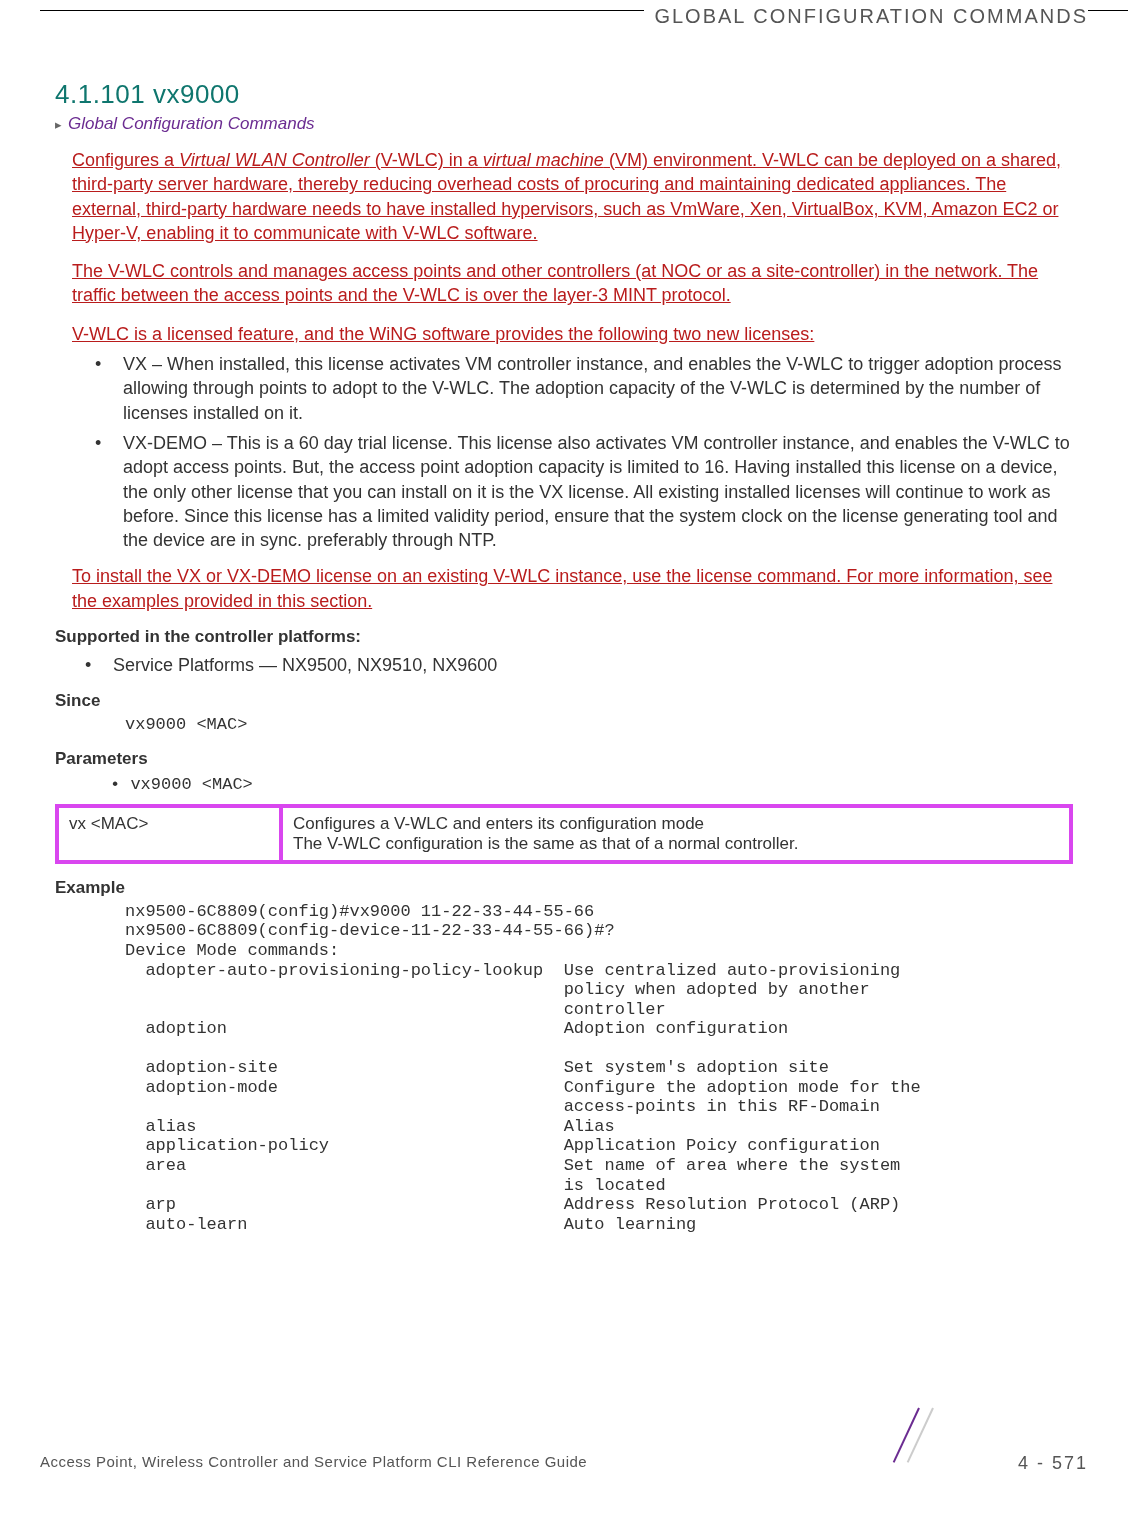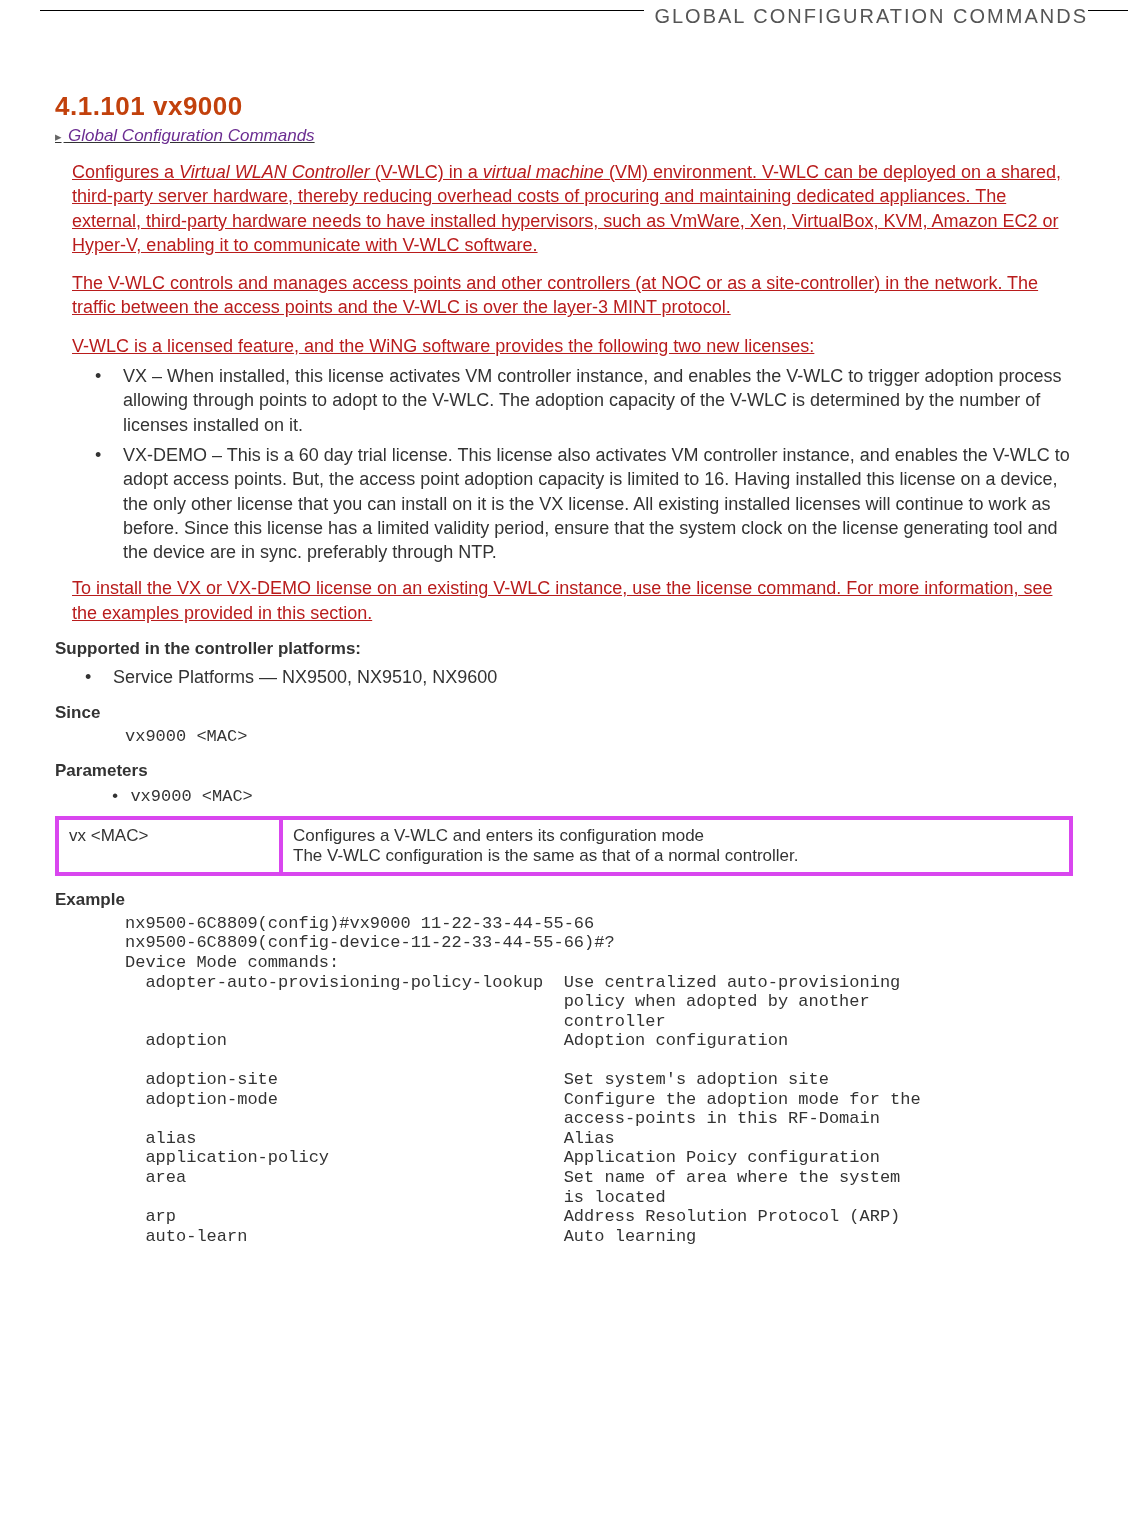"4.1.101 vx9000" .section-title { color: #c2410c -> #0f766e; font-weight: 700 -> 400; margin: 16px 0 4px 0 -> 4px 0 4px 0 }
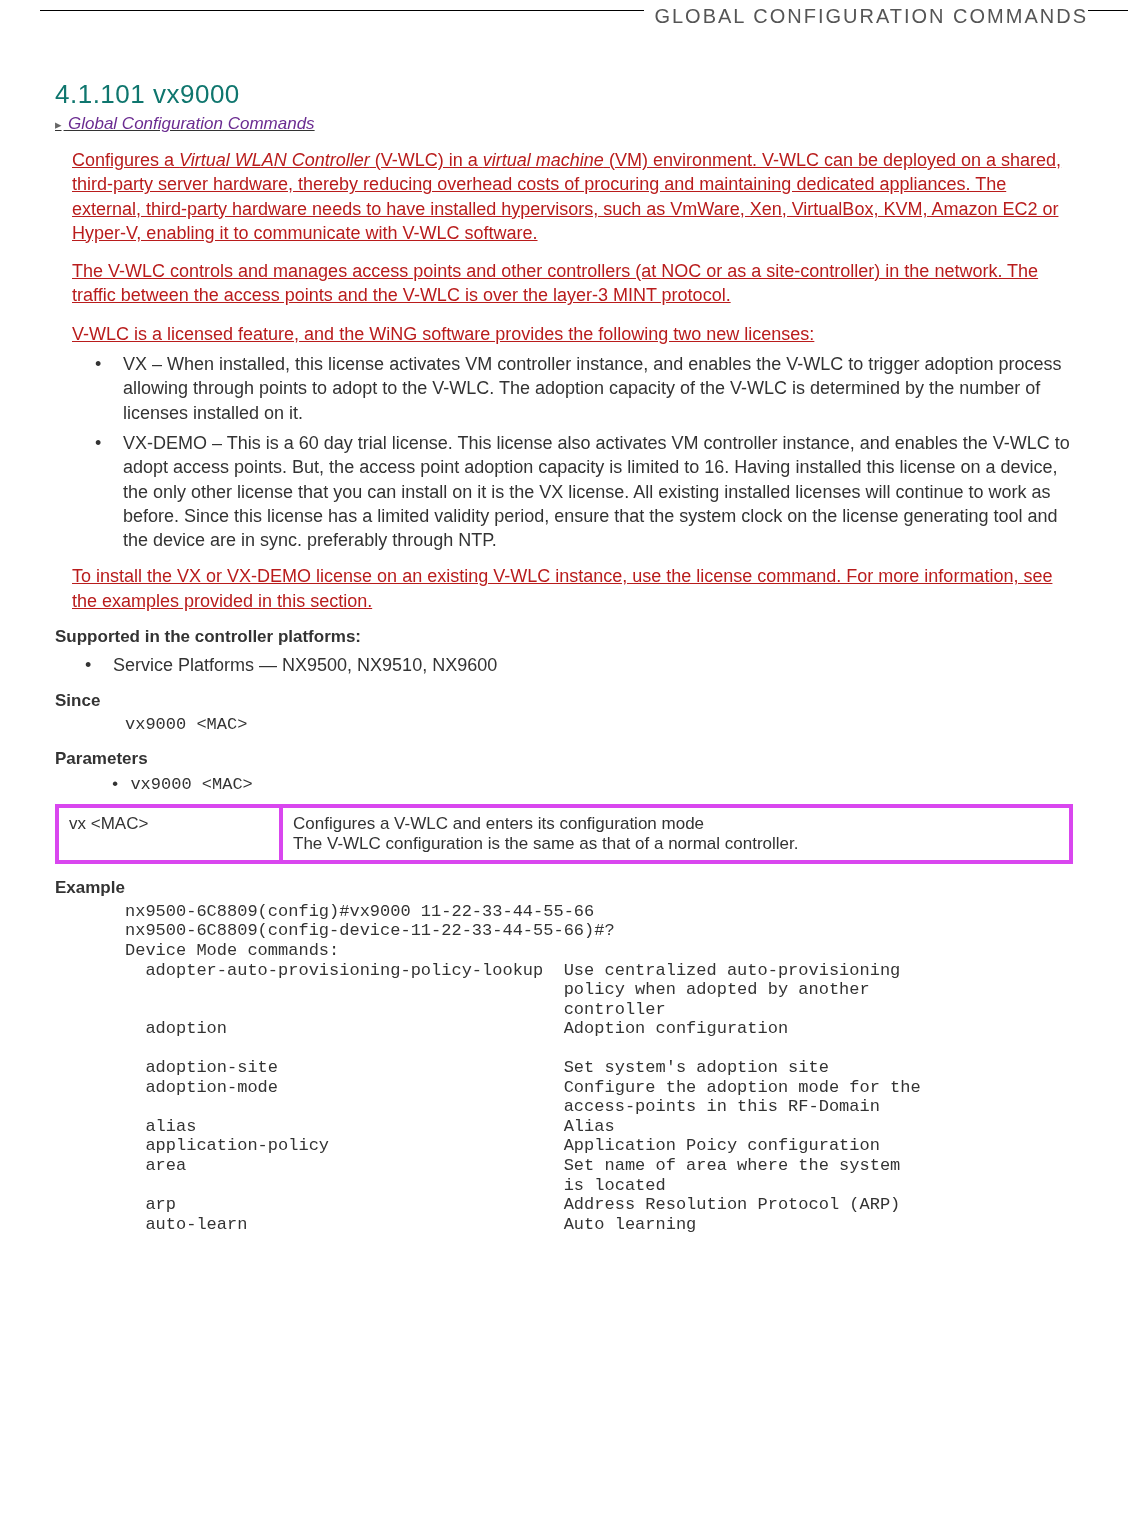"▸ Global Configuration Commands" .breadcrumb { text-decoration: underline -> none }
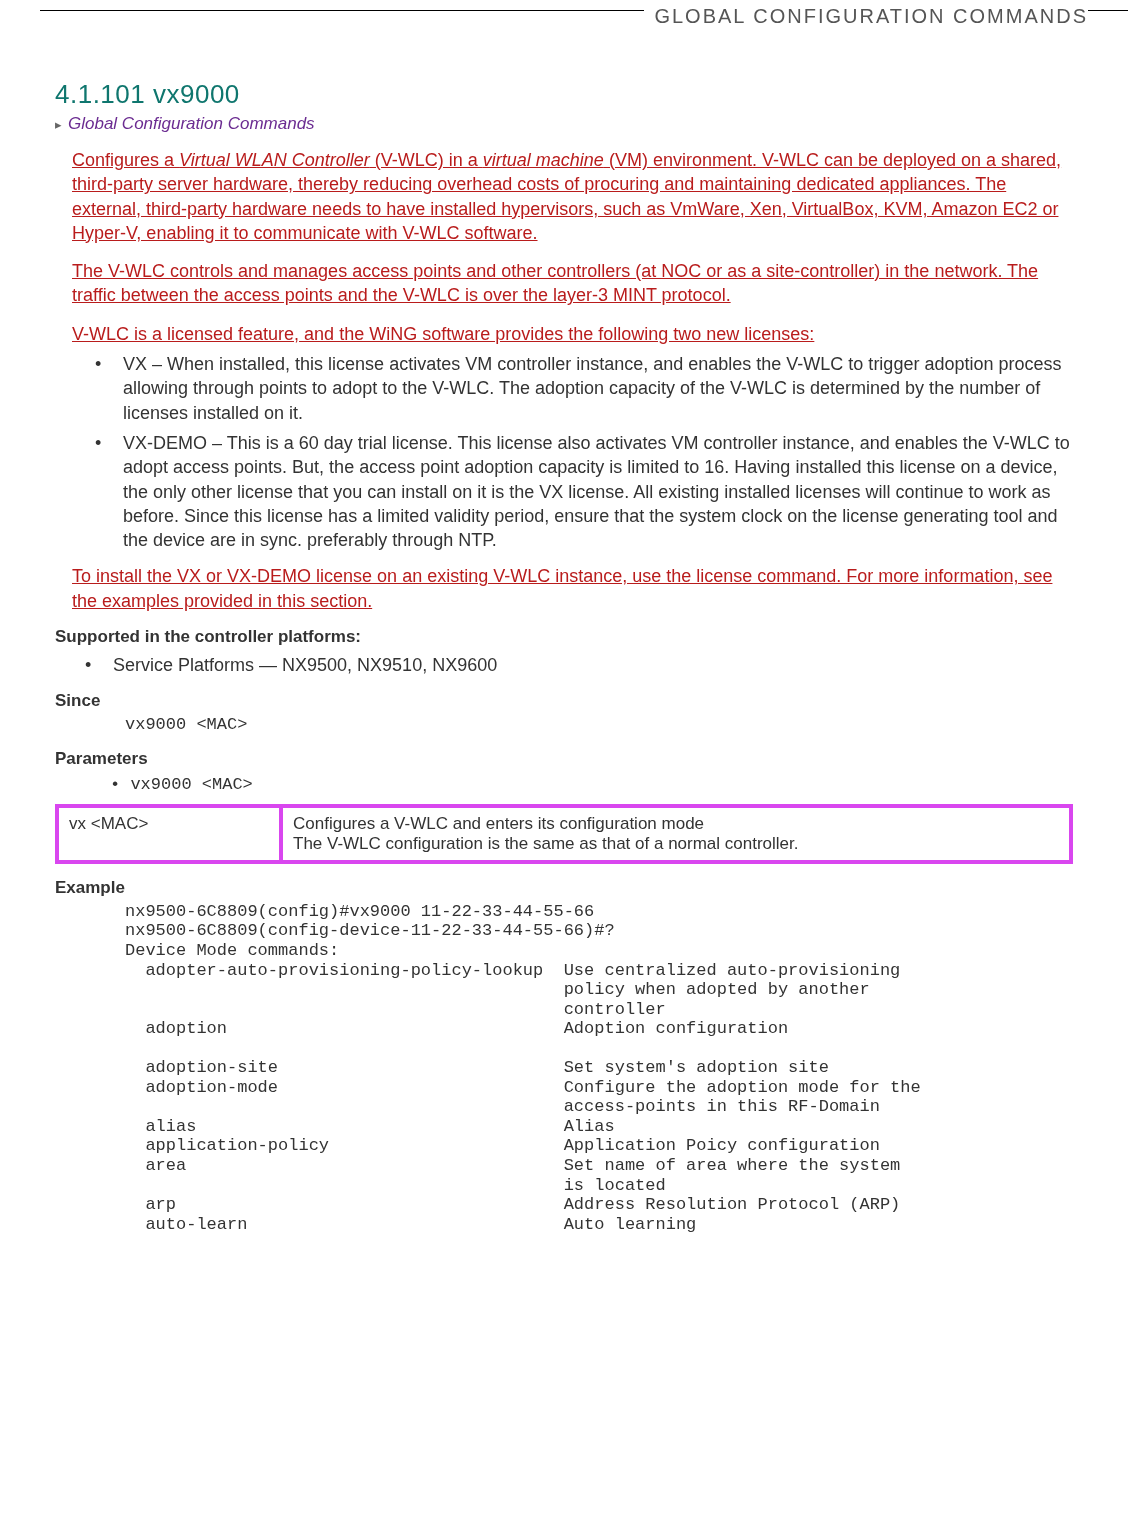"Access Point, Wireless Controller and" div.footer { html: none -> <div> <span>Access Point, Wireless Controller and Service Platform CLI Reference Guide</span> <span></span> <span>4 - 571</span> </div> }
